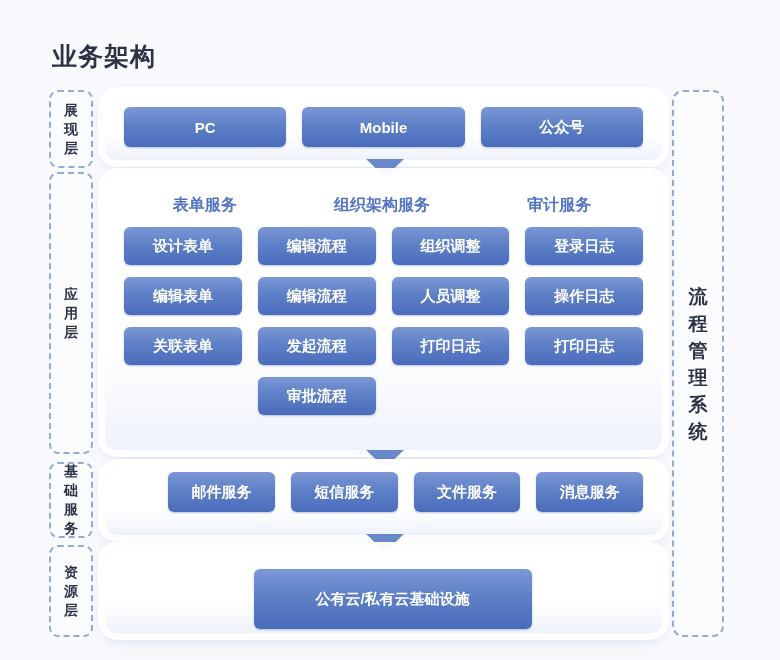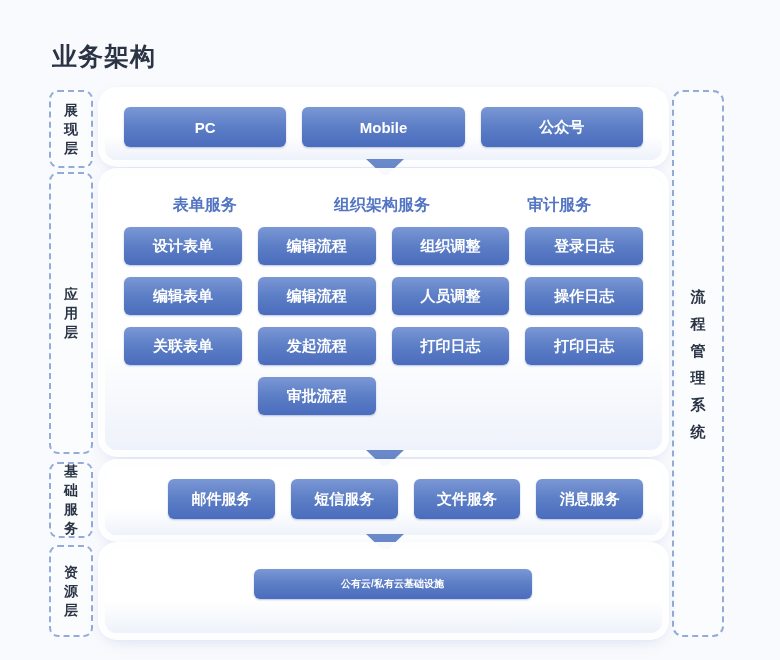"流程管理系统" #tag-system .vtext { font-size: 15px -> 19px }
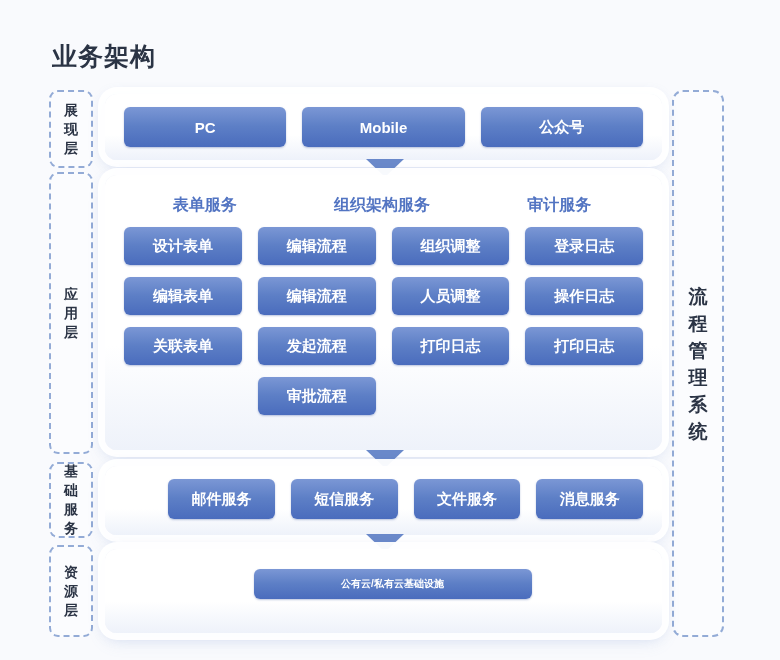"邮件服务" #basic-row { top: 13px -> 6px }
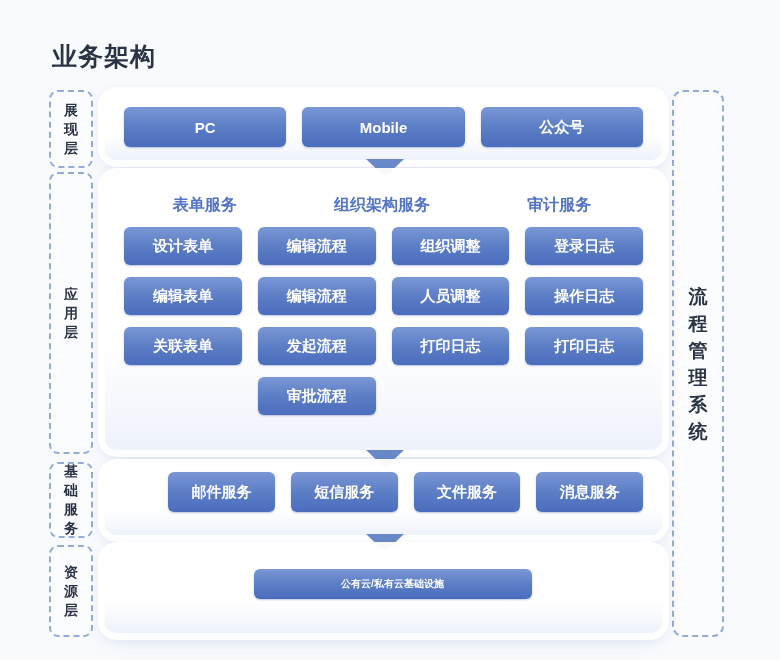"公有云/私有云基础设施" #resource-row .btn { font-size: 10px -> 15px; height: 30px -> 60px }
